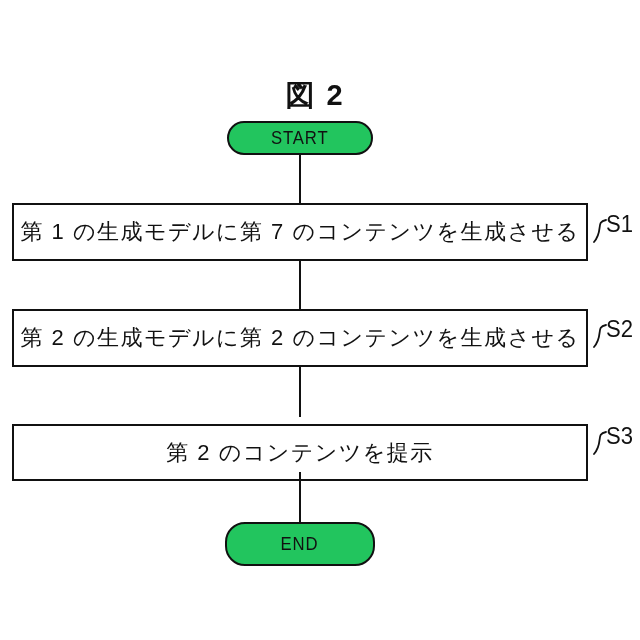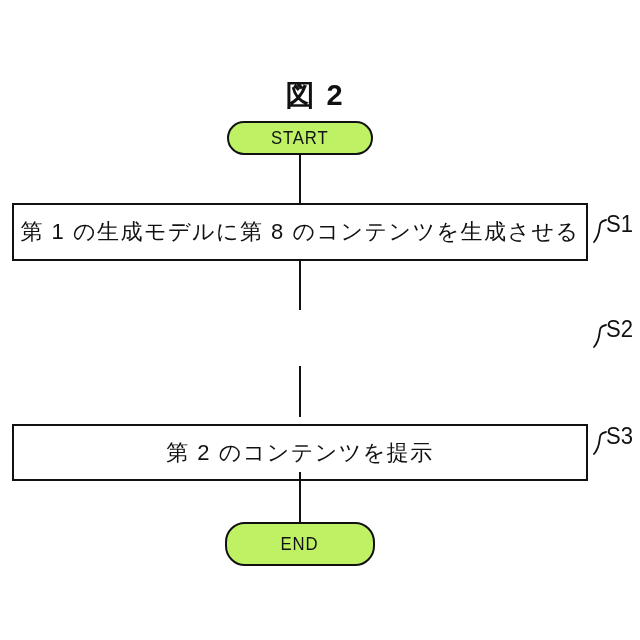"START" .terminator { background: #bef264 -> #22c55e }
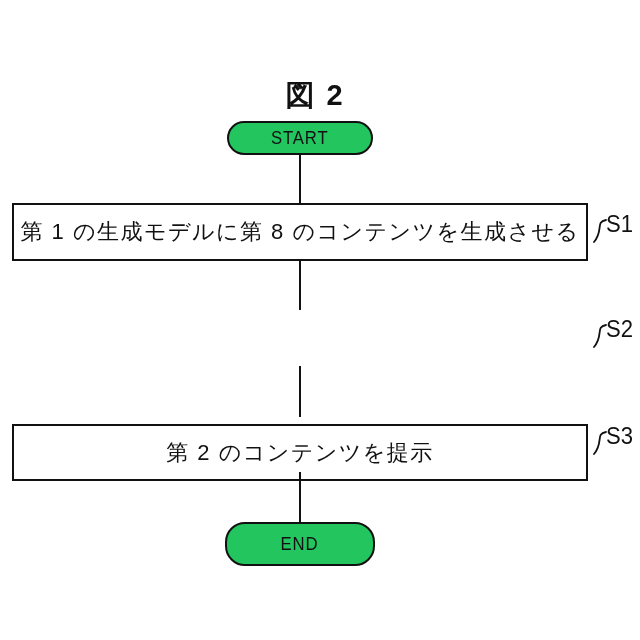"第 1 の生成モデルに第 8 のコンテンツを生成させる" div.process { text: 8 -> 7 }
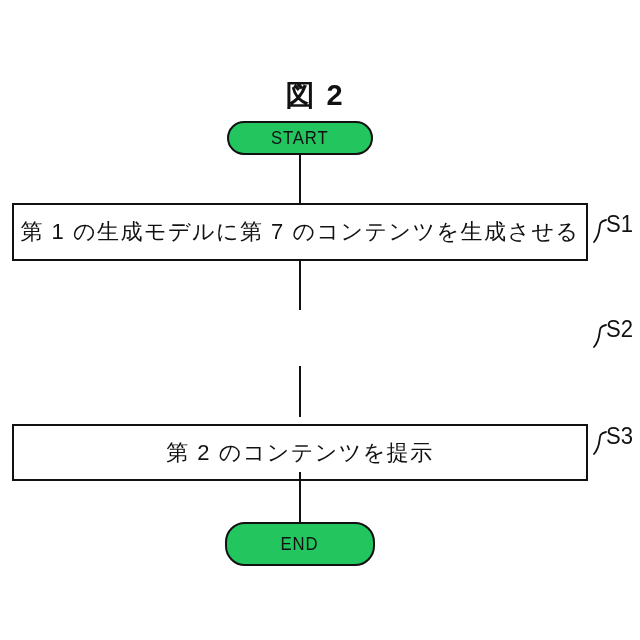"第 2 の生成モデルに第 2 のコンテンツを生成させる" div.process { html: none -> <div>第 2 の生成モデルに第 2 のコンテンツを生成させる</div> }
